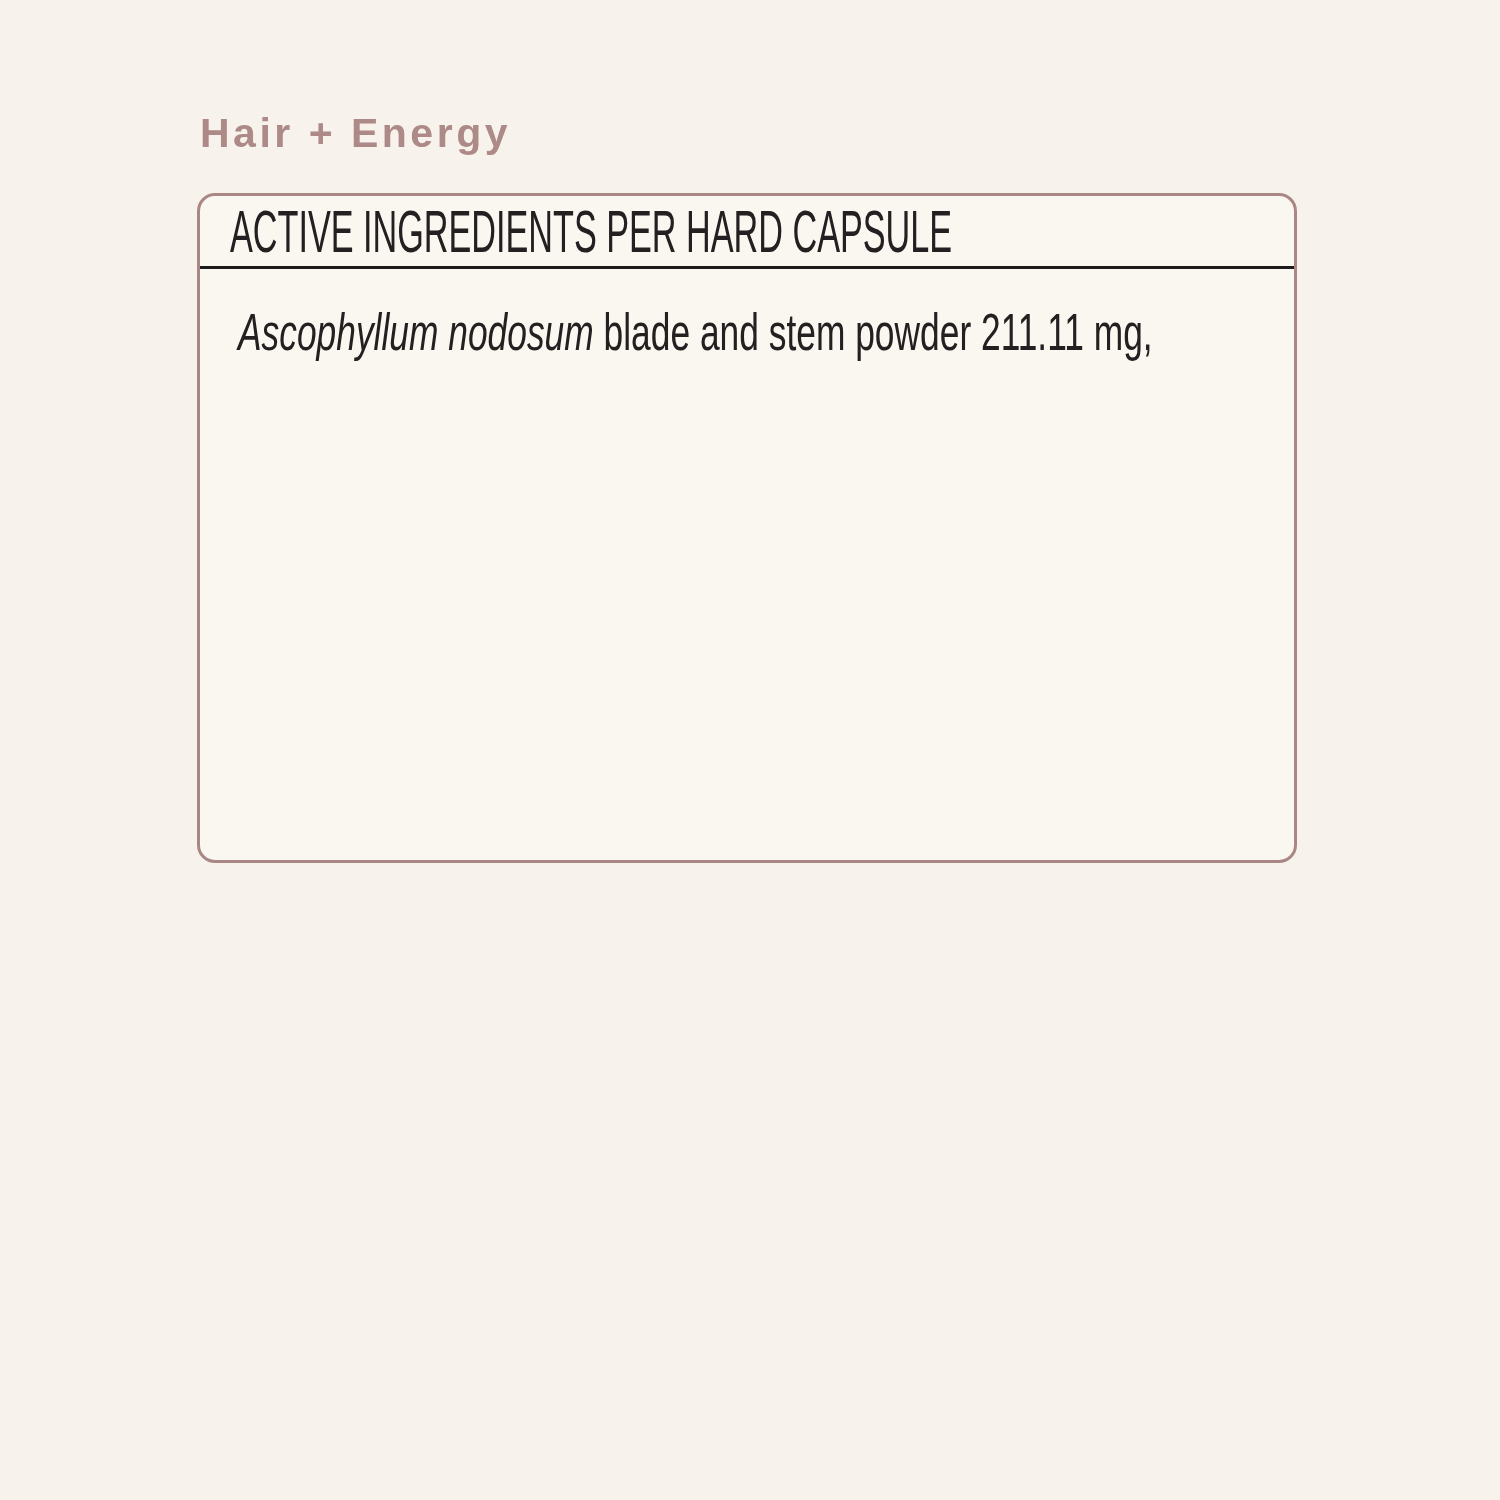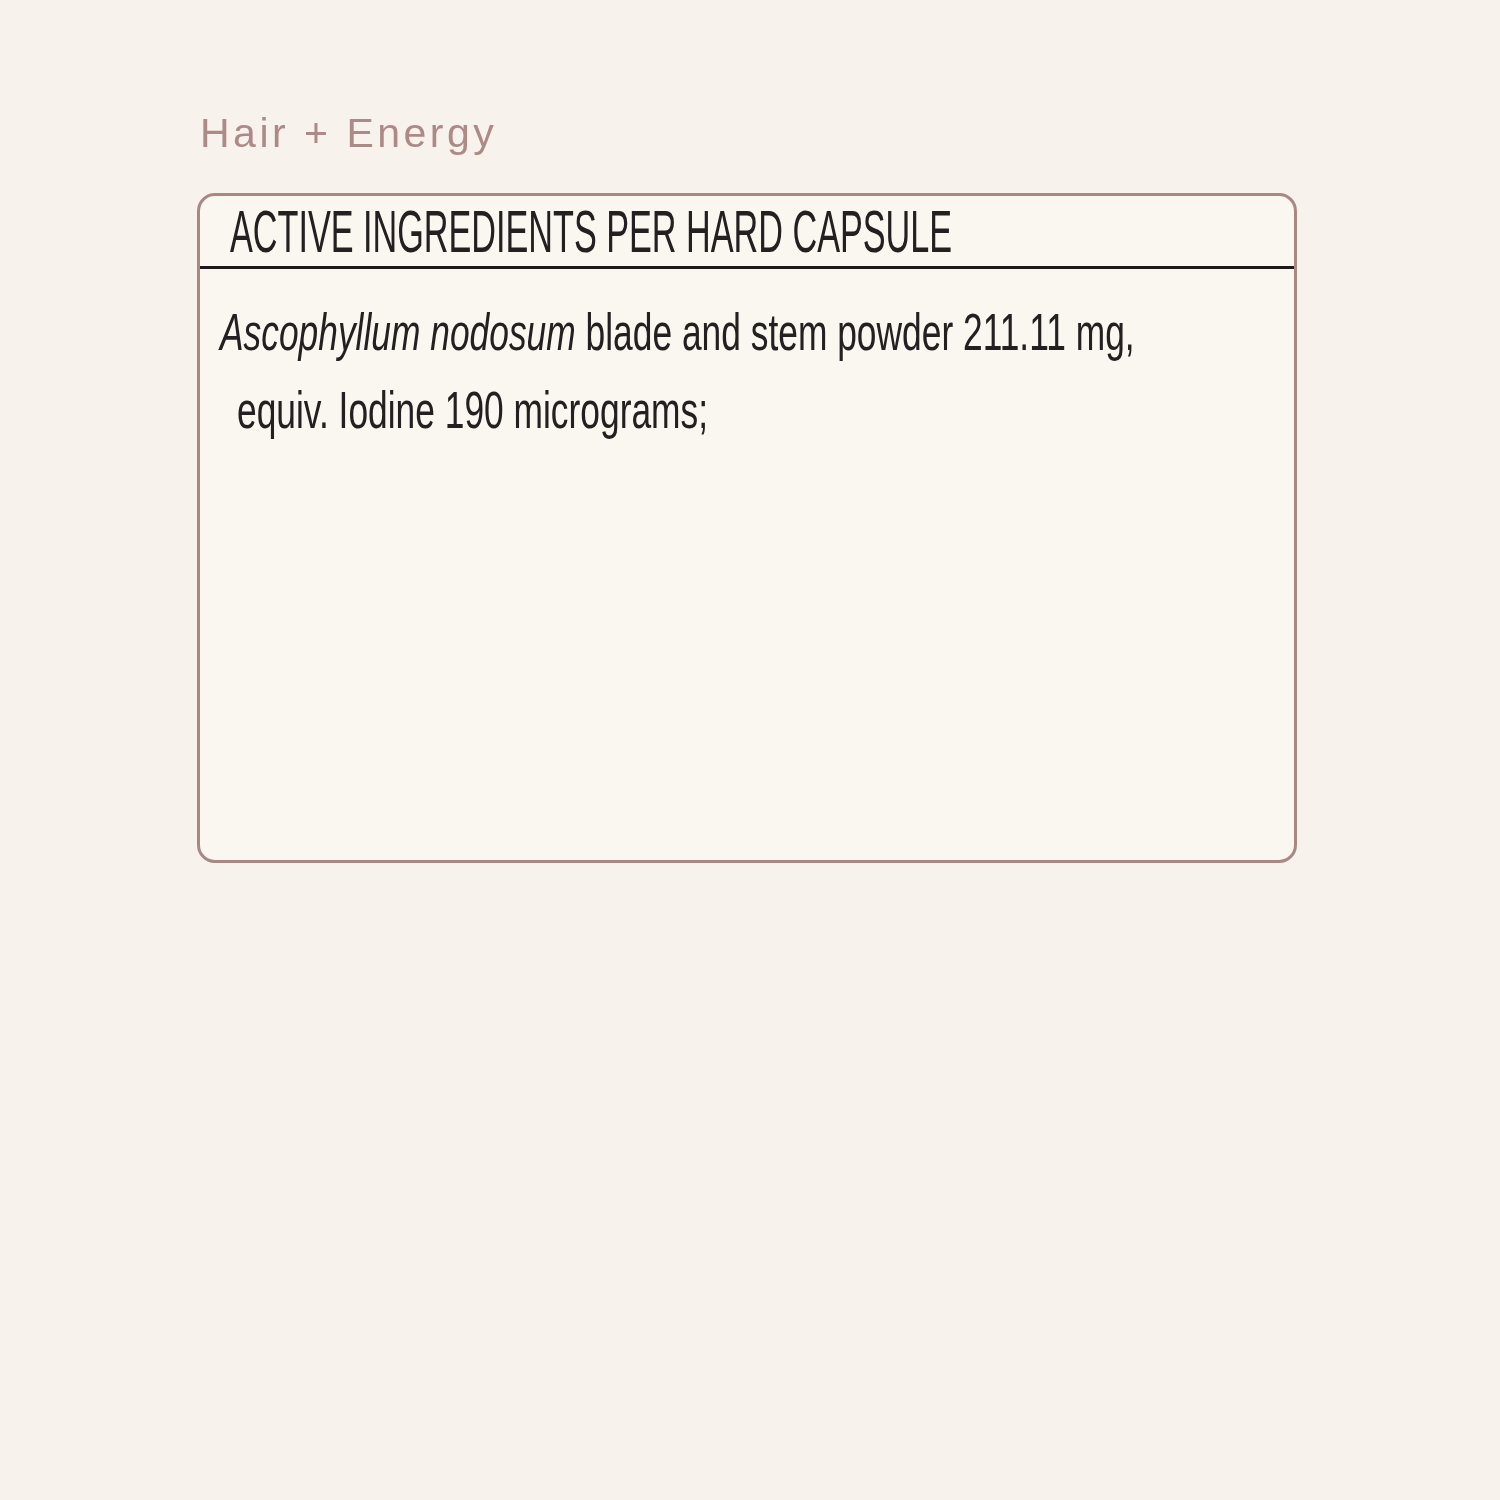"Hair + Energy" .page-title { font-weight: 400 -> 700 }
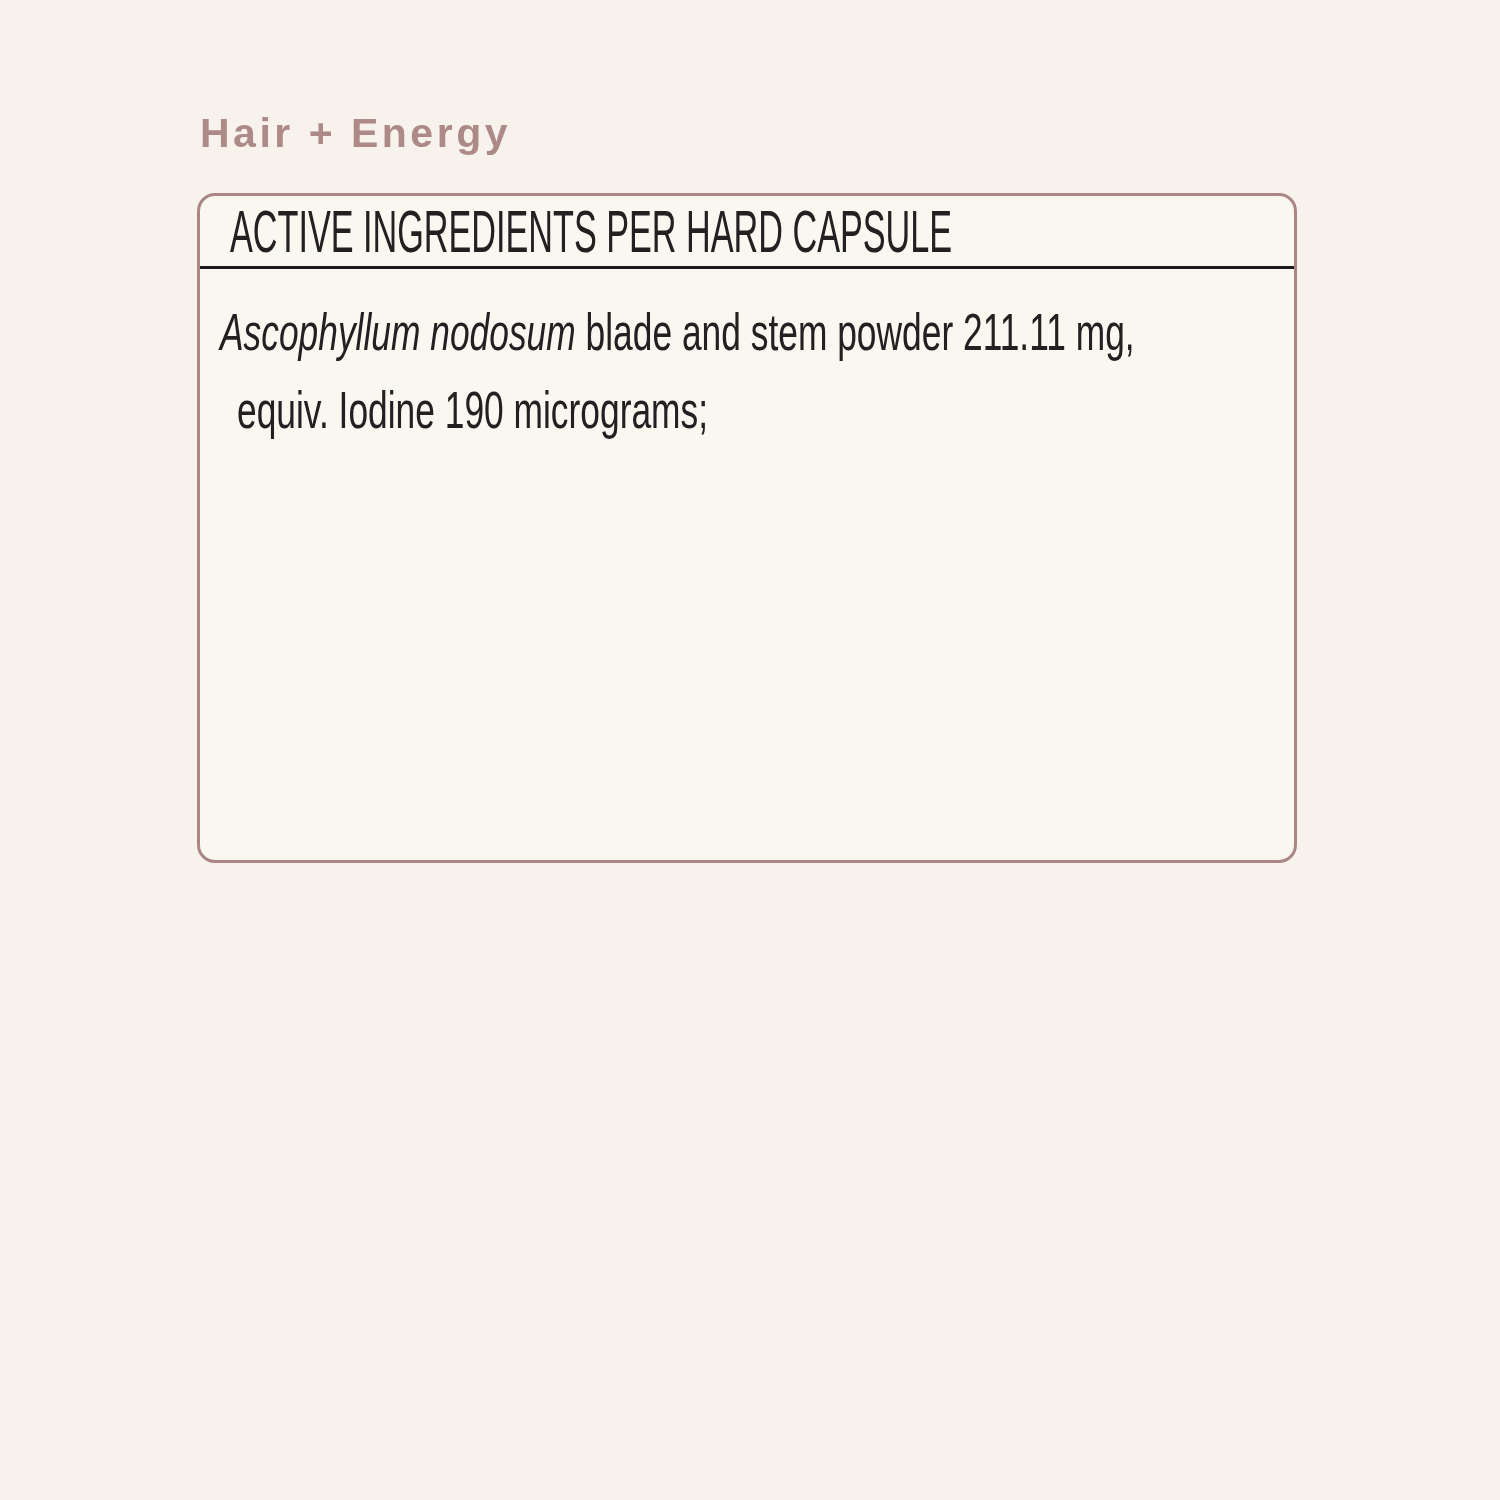"Ascophyllum nodosum blade and stem" .panel-body { padding: 24px 30px 0 20px -> 24px 30px 0 38px }
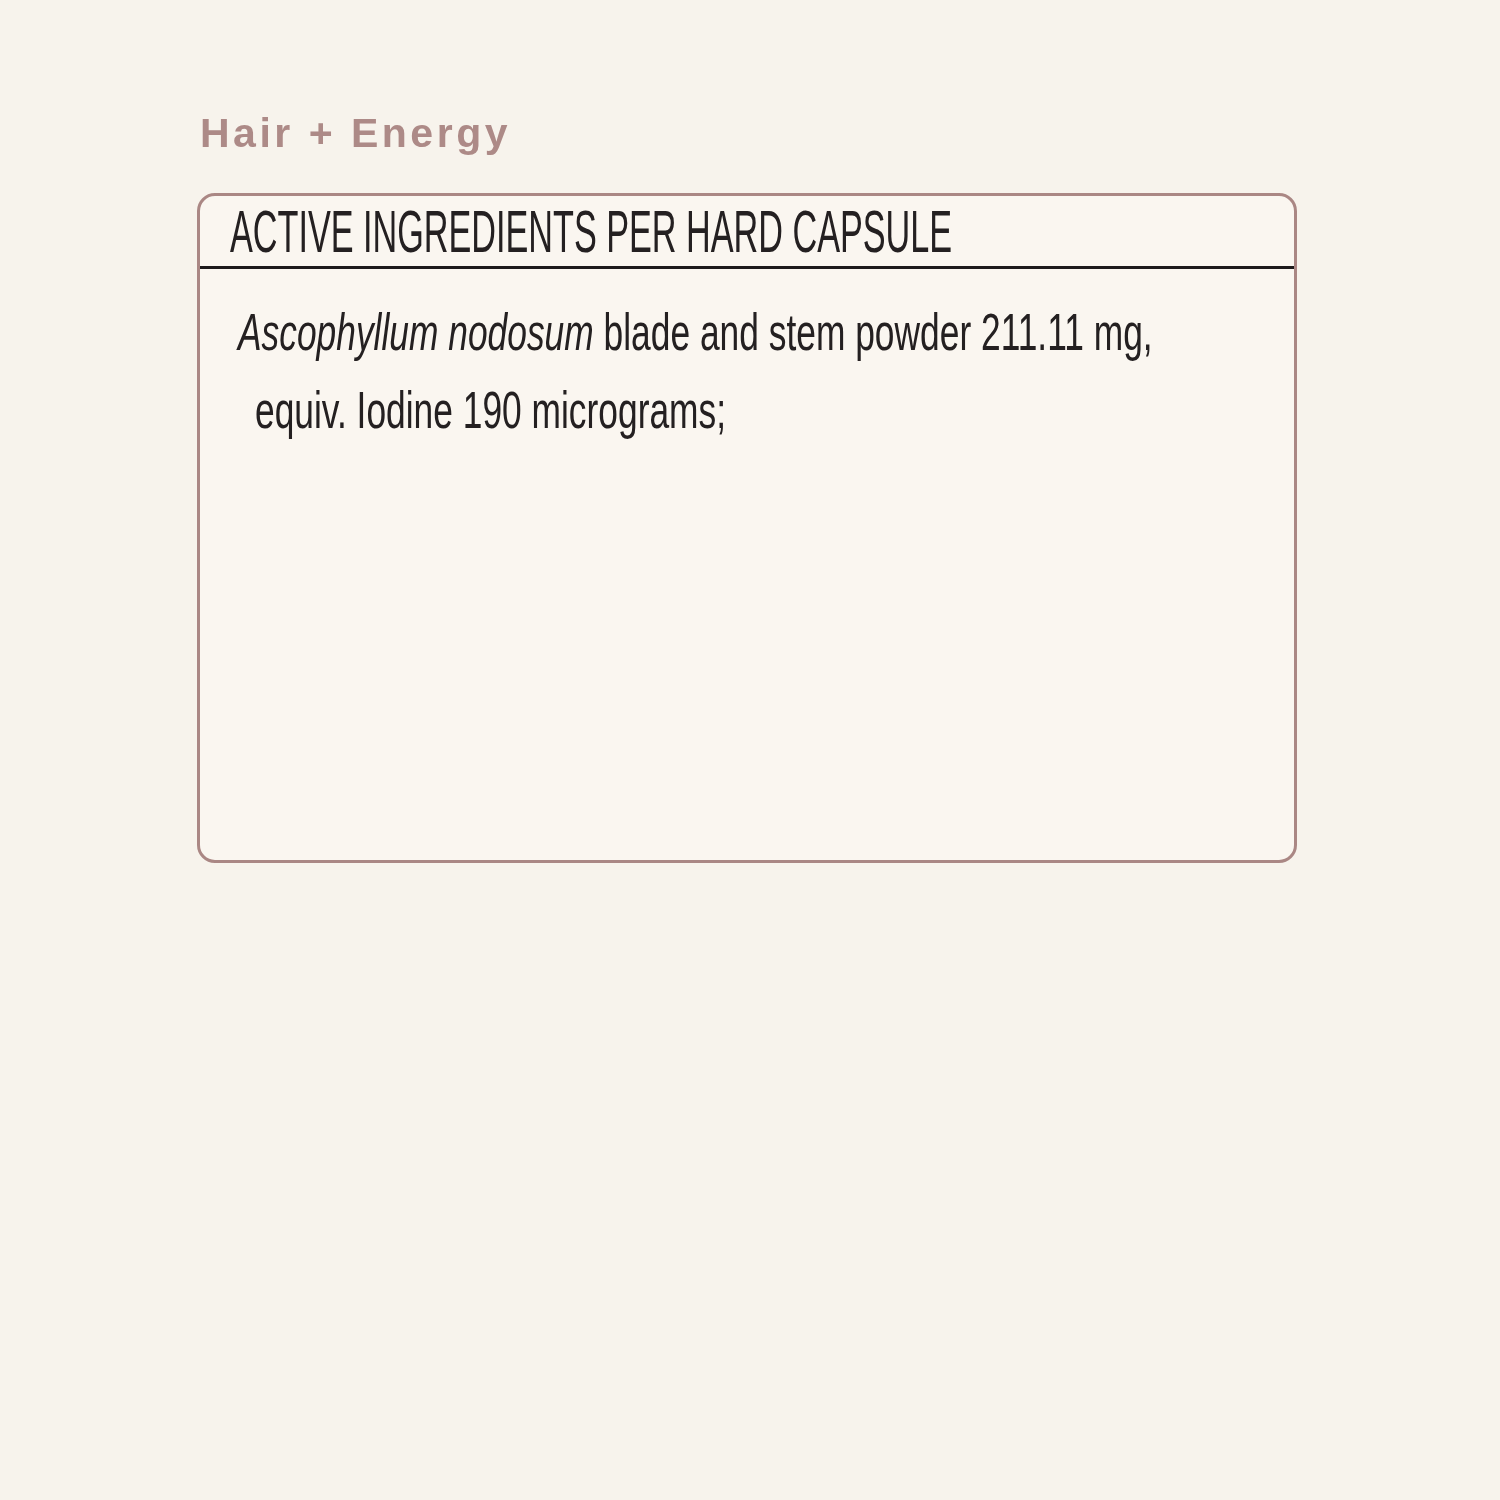"equiv. Iodine 190 micrograms;" div.ing-line { html: <div><span><span>equiv. Iodine 190 micrograms;</span></span></div> -> none }
